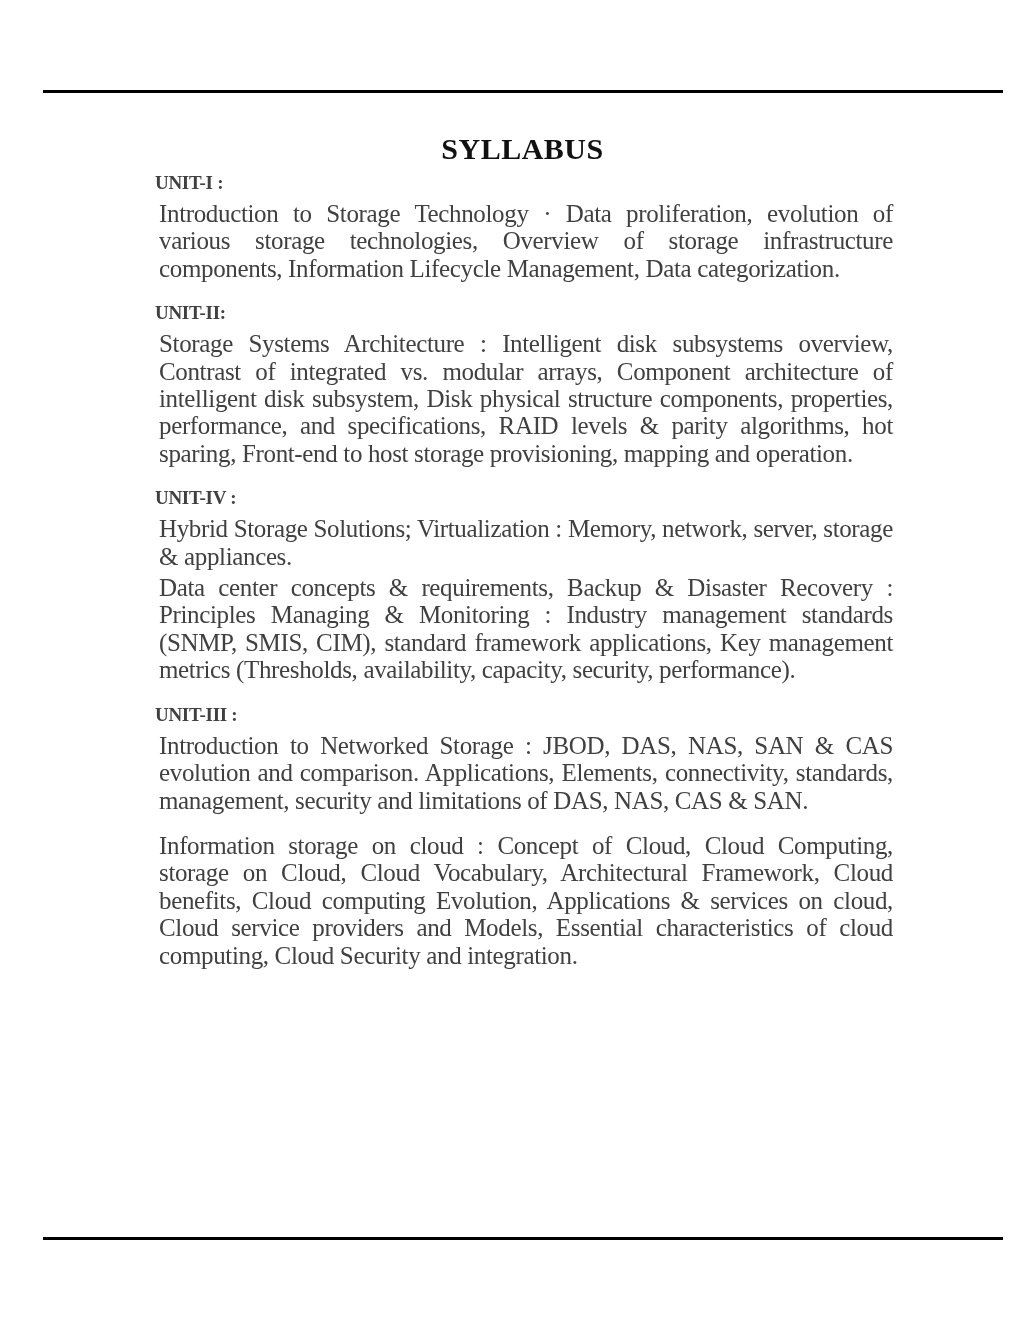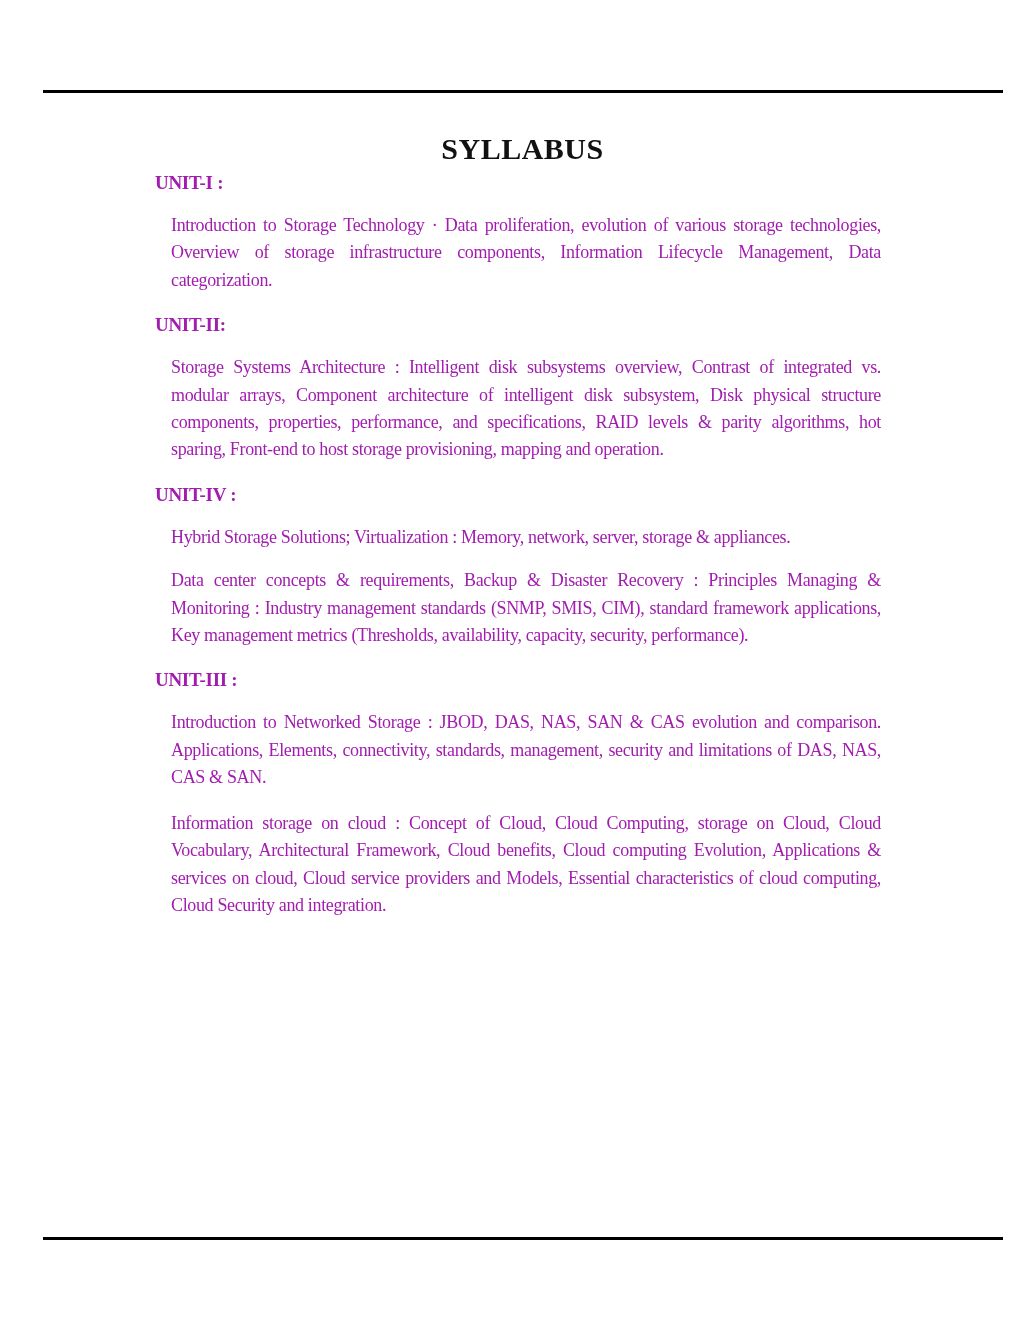"UNIT-I :" .content { color: #a21caf -> #404040 }
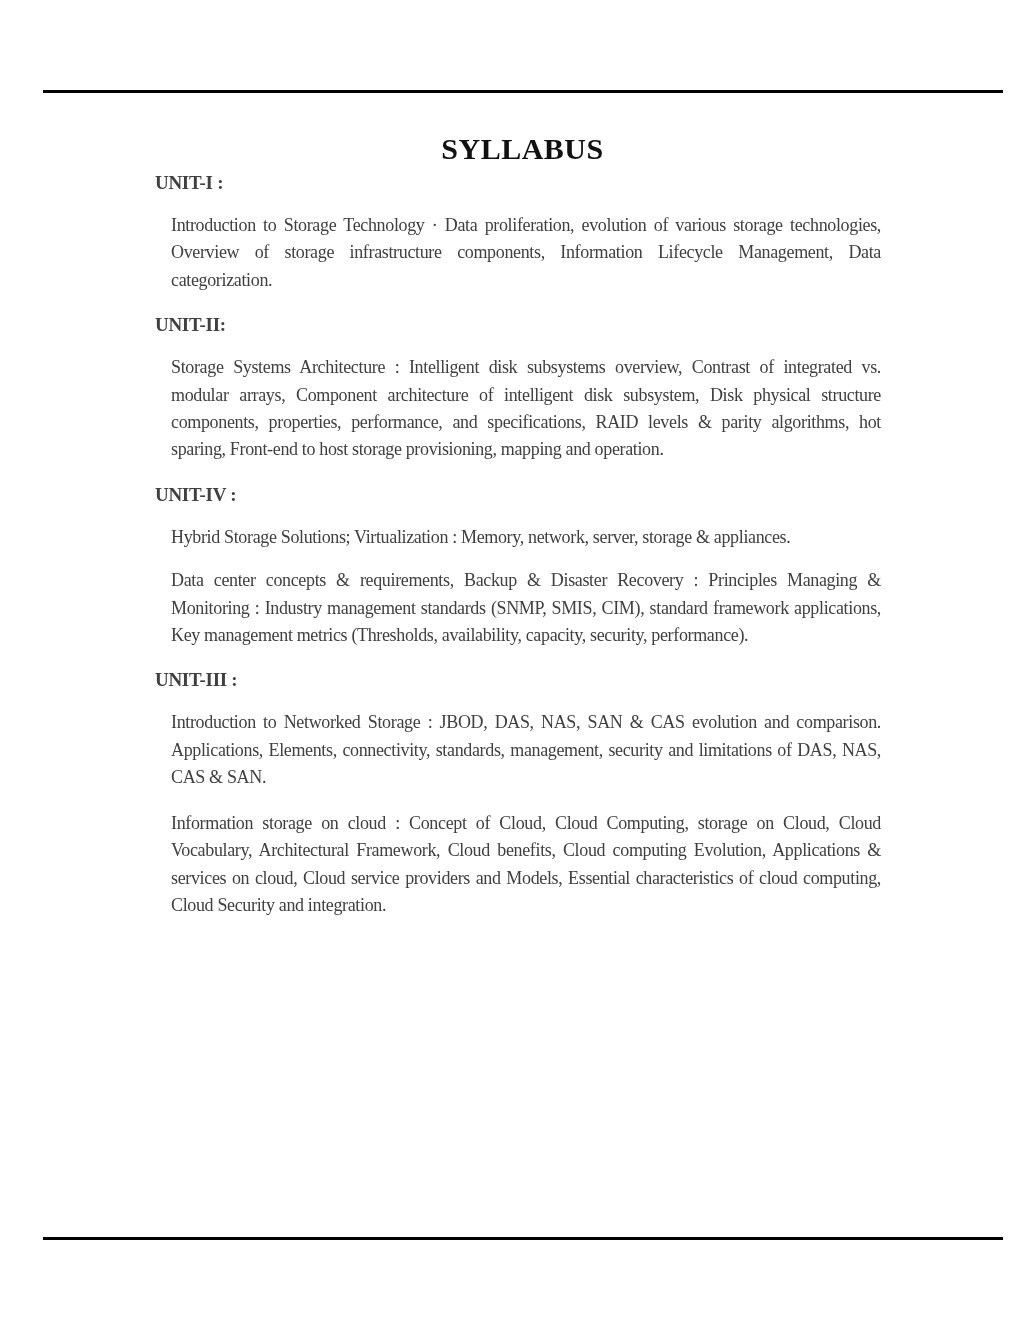"Introduction to Storage Technology ·" .unit-body p { font-size: 18px -> 25px; margin: 16px -> 4px }
